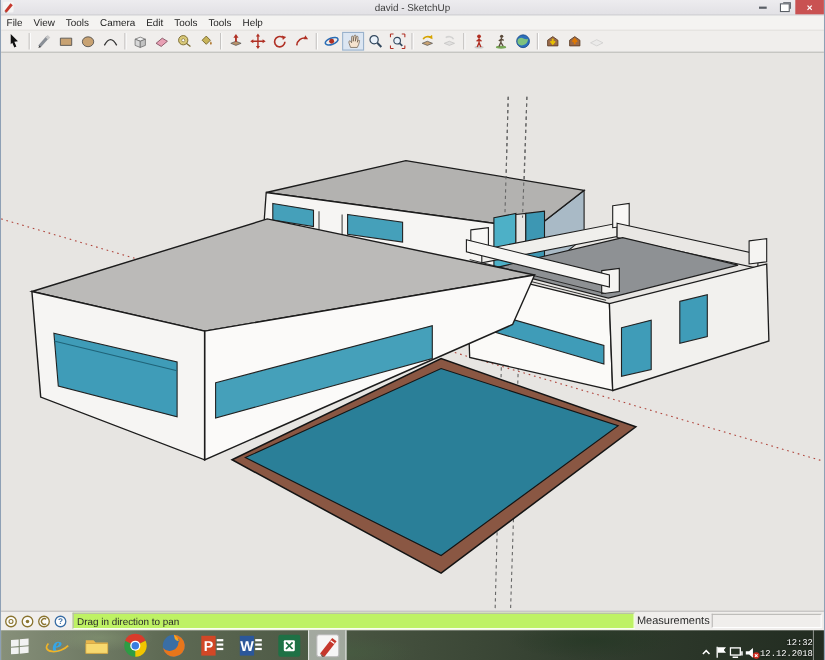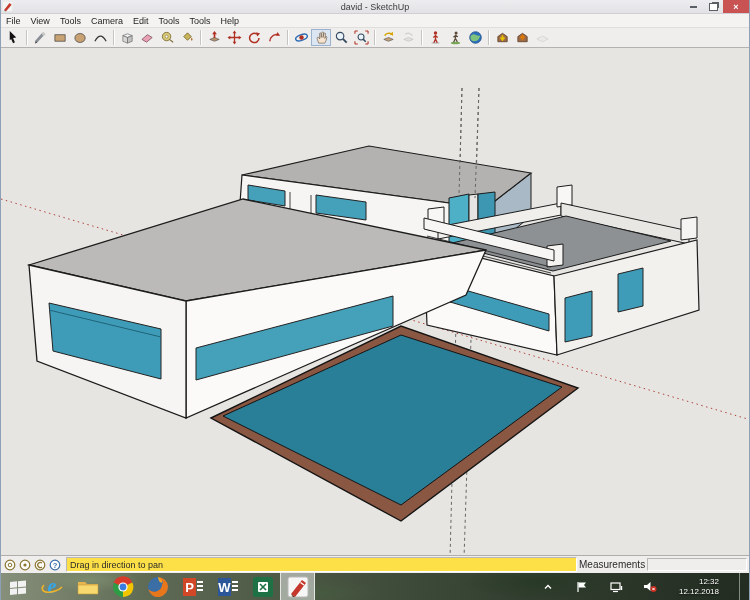"Drag in direction to pan" .hintcell { background: #fde047 -> #bef264 }
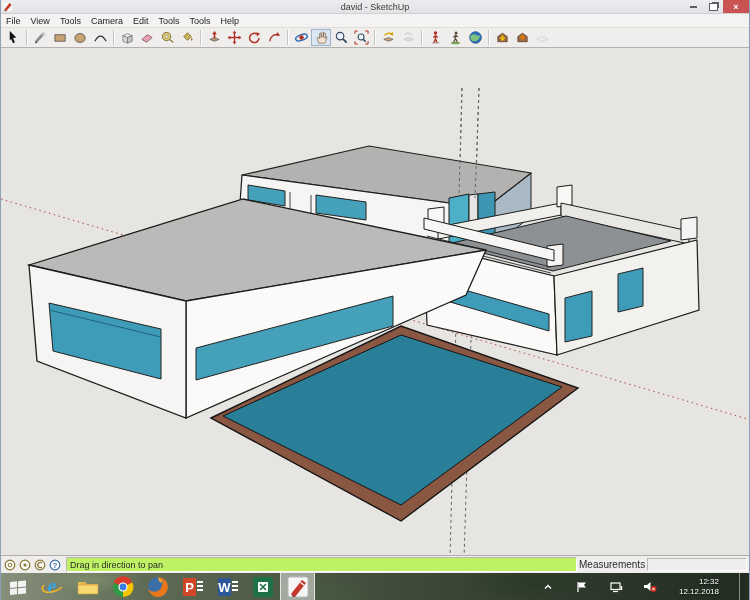"12:32" .tray { align-items: center -> flex-end; font-family: none -> Liberation Mono, monospace; gap: 20px -> 0 }
